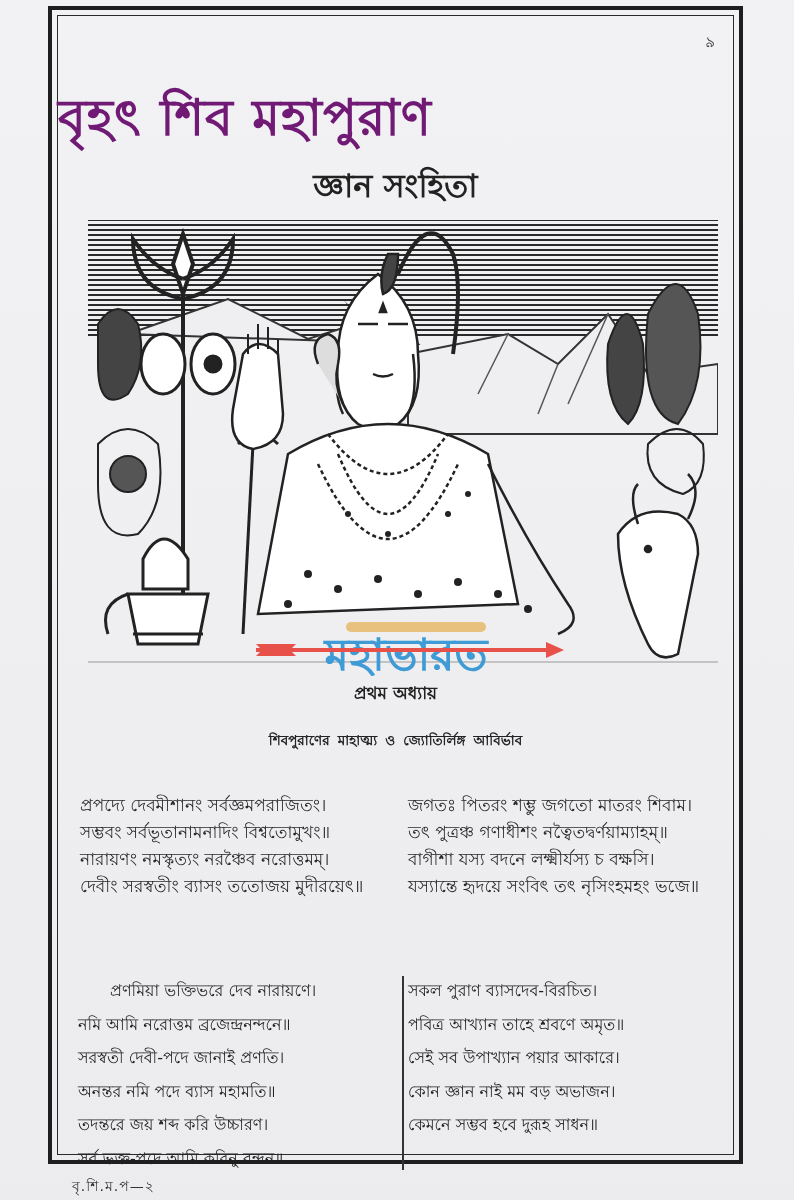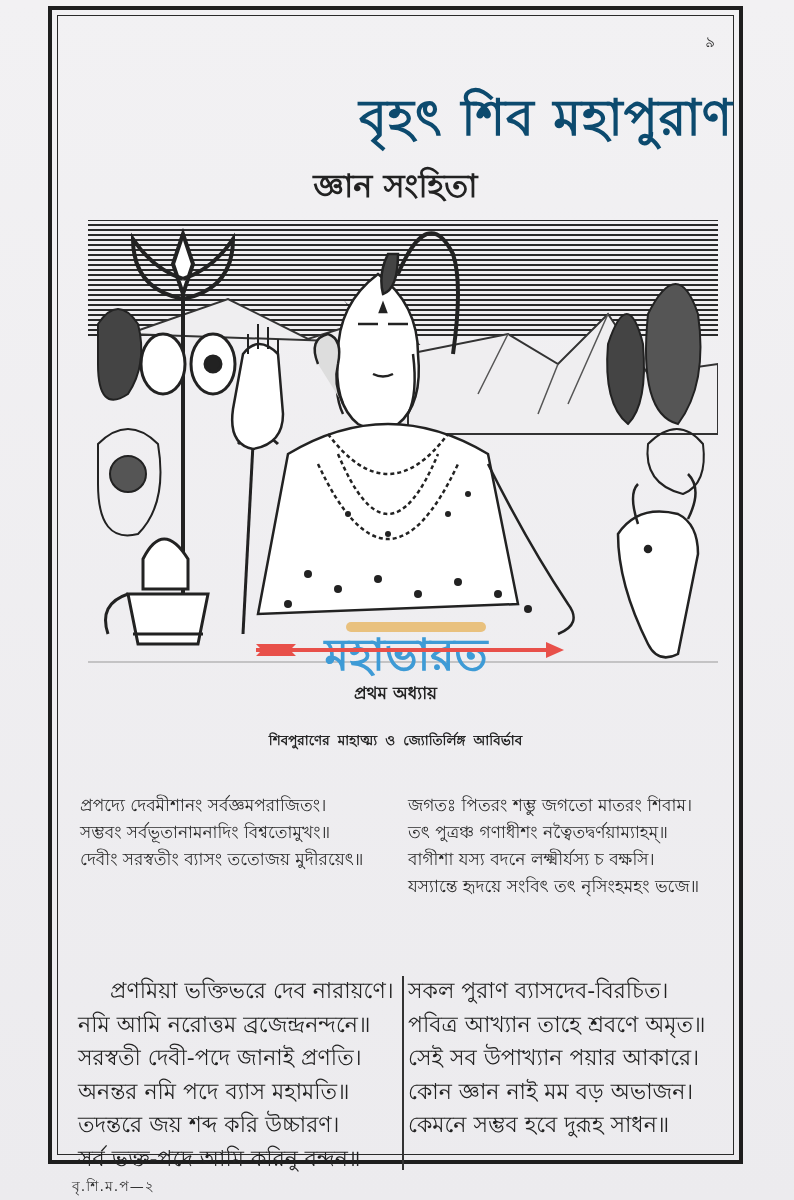"বৃহৎ শিব মহাপুরাণ" .title { color: #0c4a6e -> #701a75; text-align: right -> left }
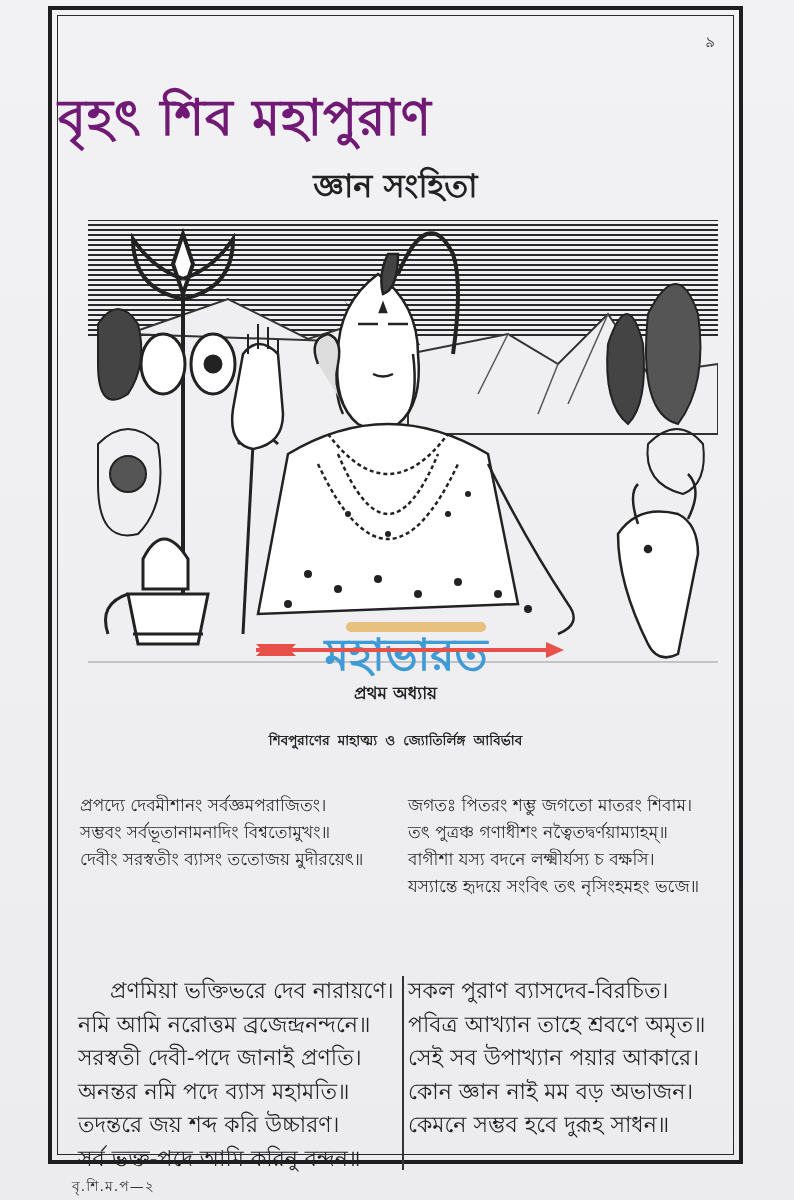"নারায়ণং নমস্কৃত্যং নরঞ্চৈব নরোত্তমম্।" div.line { html: none -> <div>নারায়ণং নমস্কৃত্যং নরঞ্চৈব নরোত্তমম্।</div> }
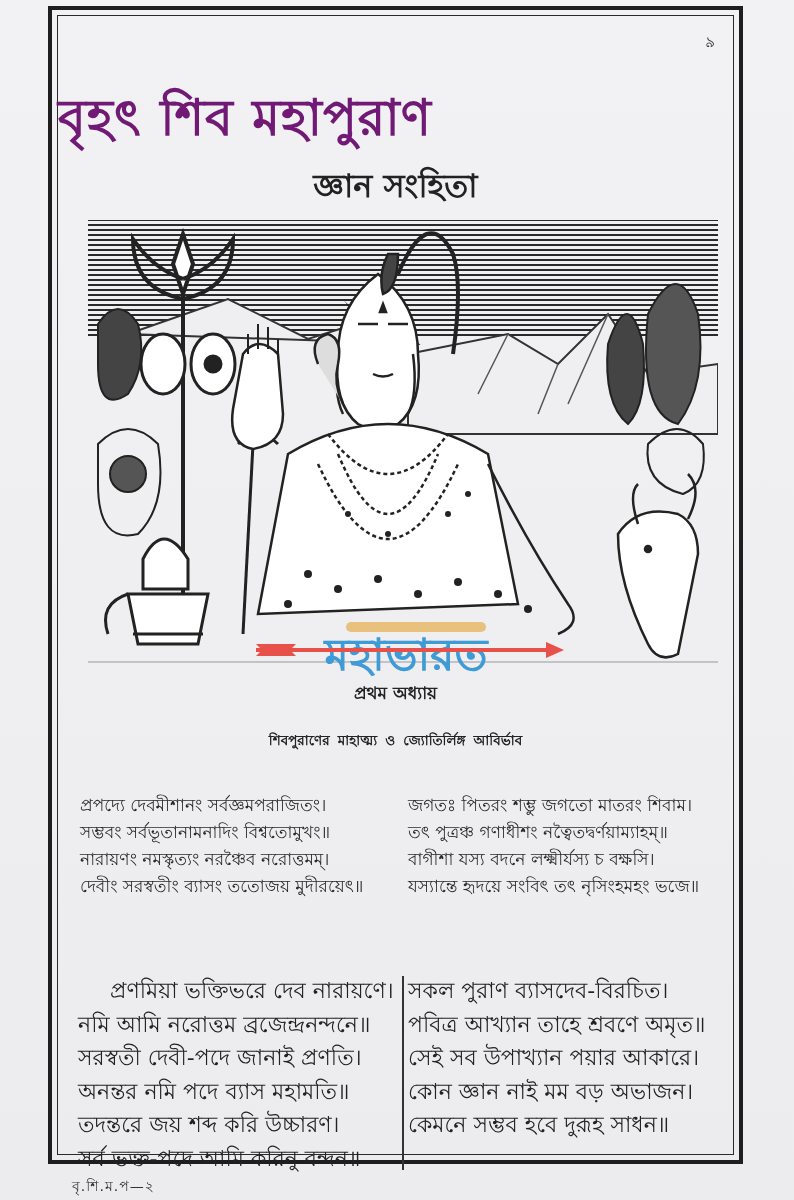"প্রণমিয়া ভক্তিভরে দেব নারায়ণে।" .verse-col { font-size: 22px -> 16px }
